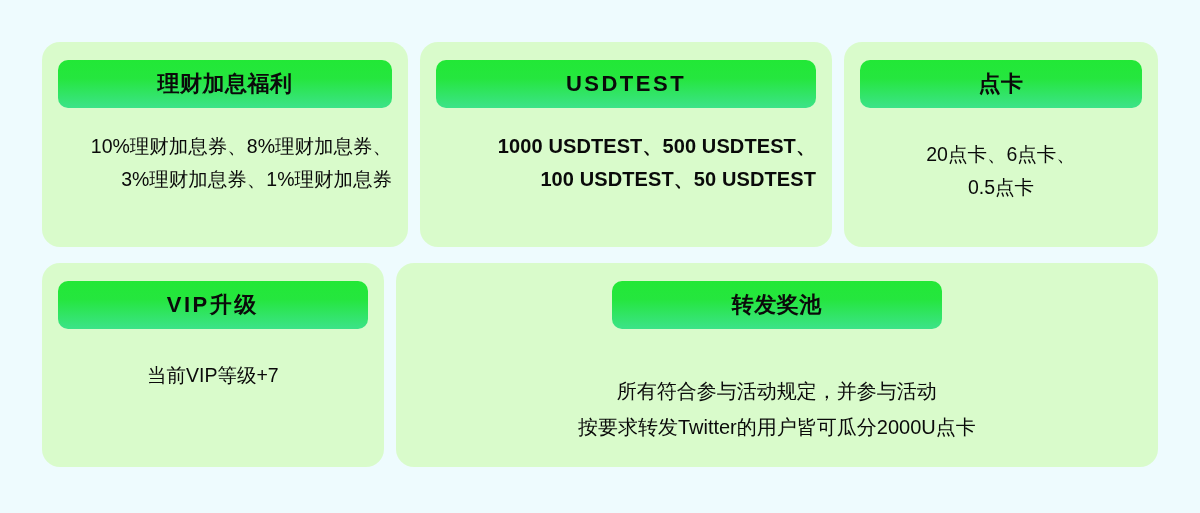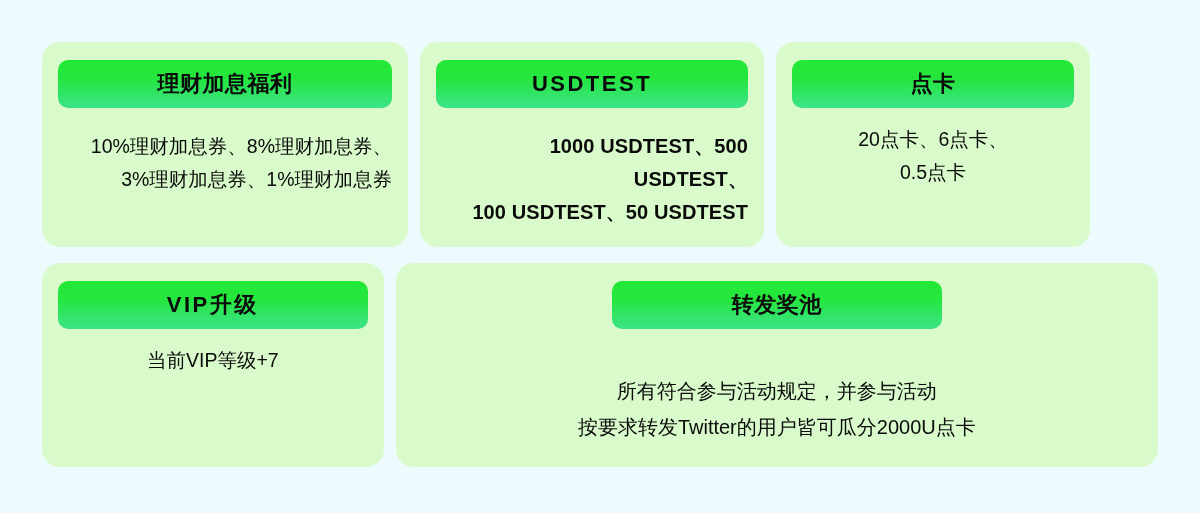"USDTEST" .card-usdtest { width: 344px -> 412px }
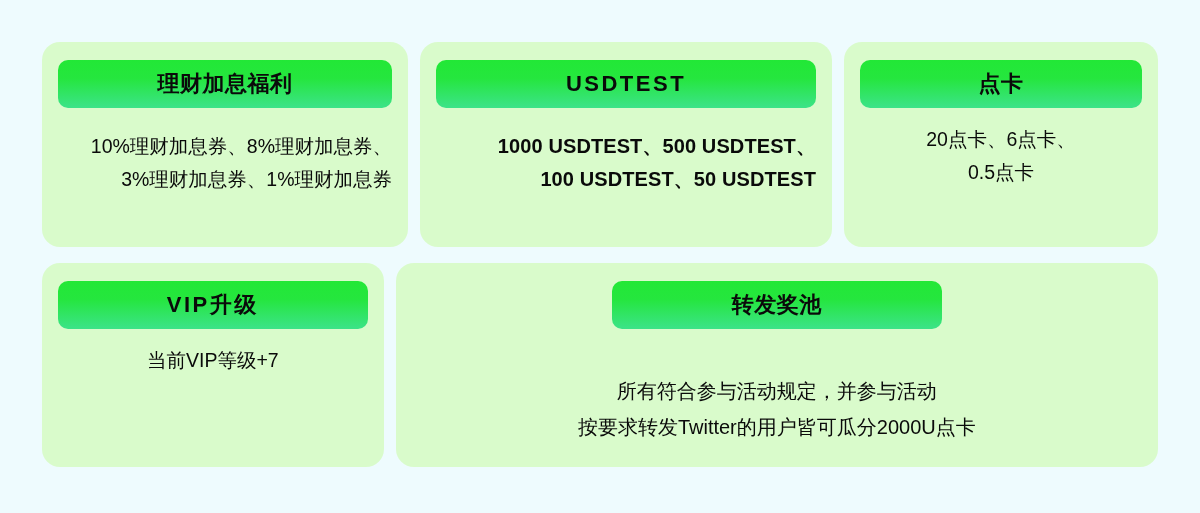"20点卡、6点卡、" .card-vip .card-body, .card-points .card-body { margin-top: 15px -> 30px }
